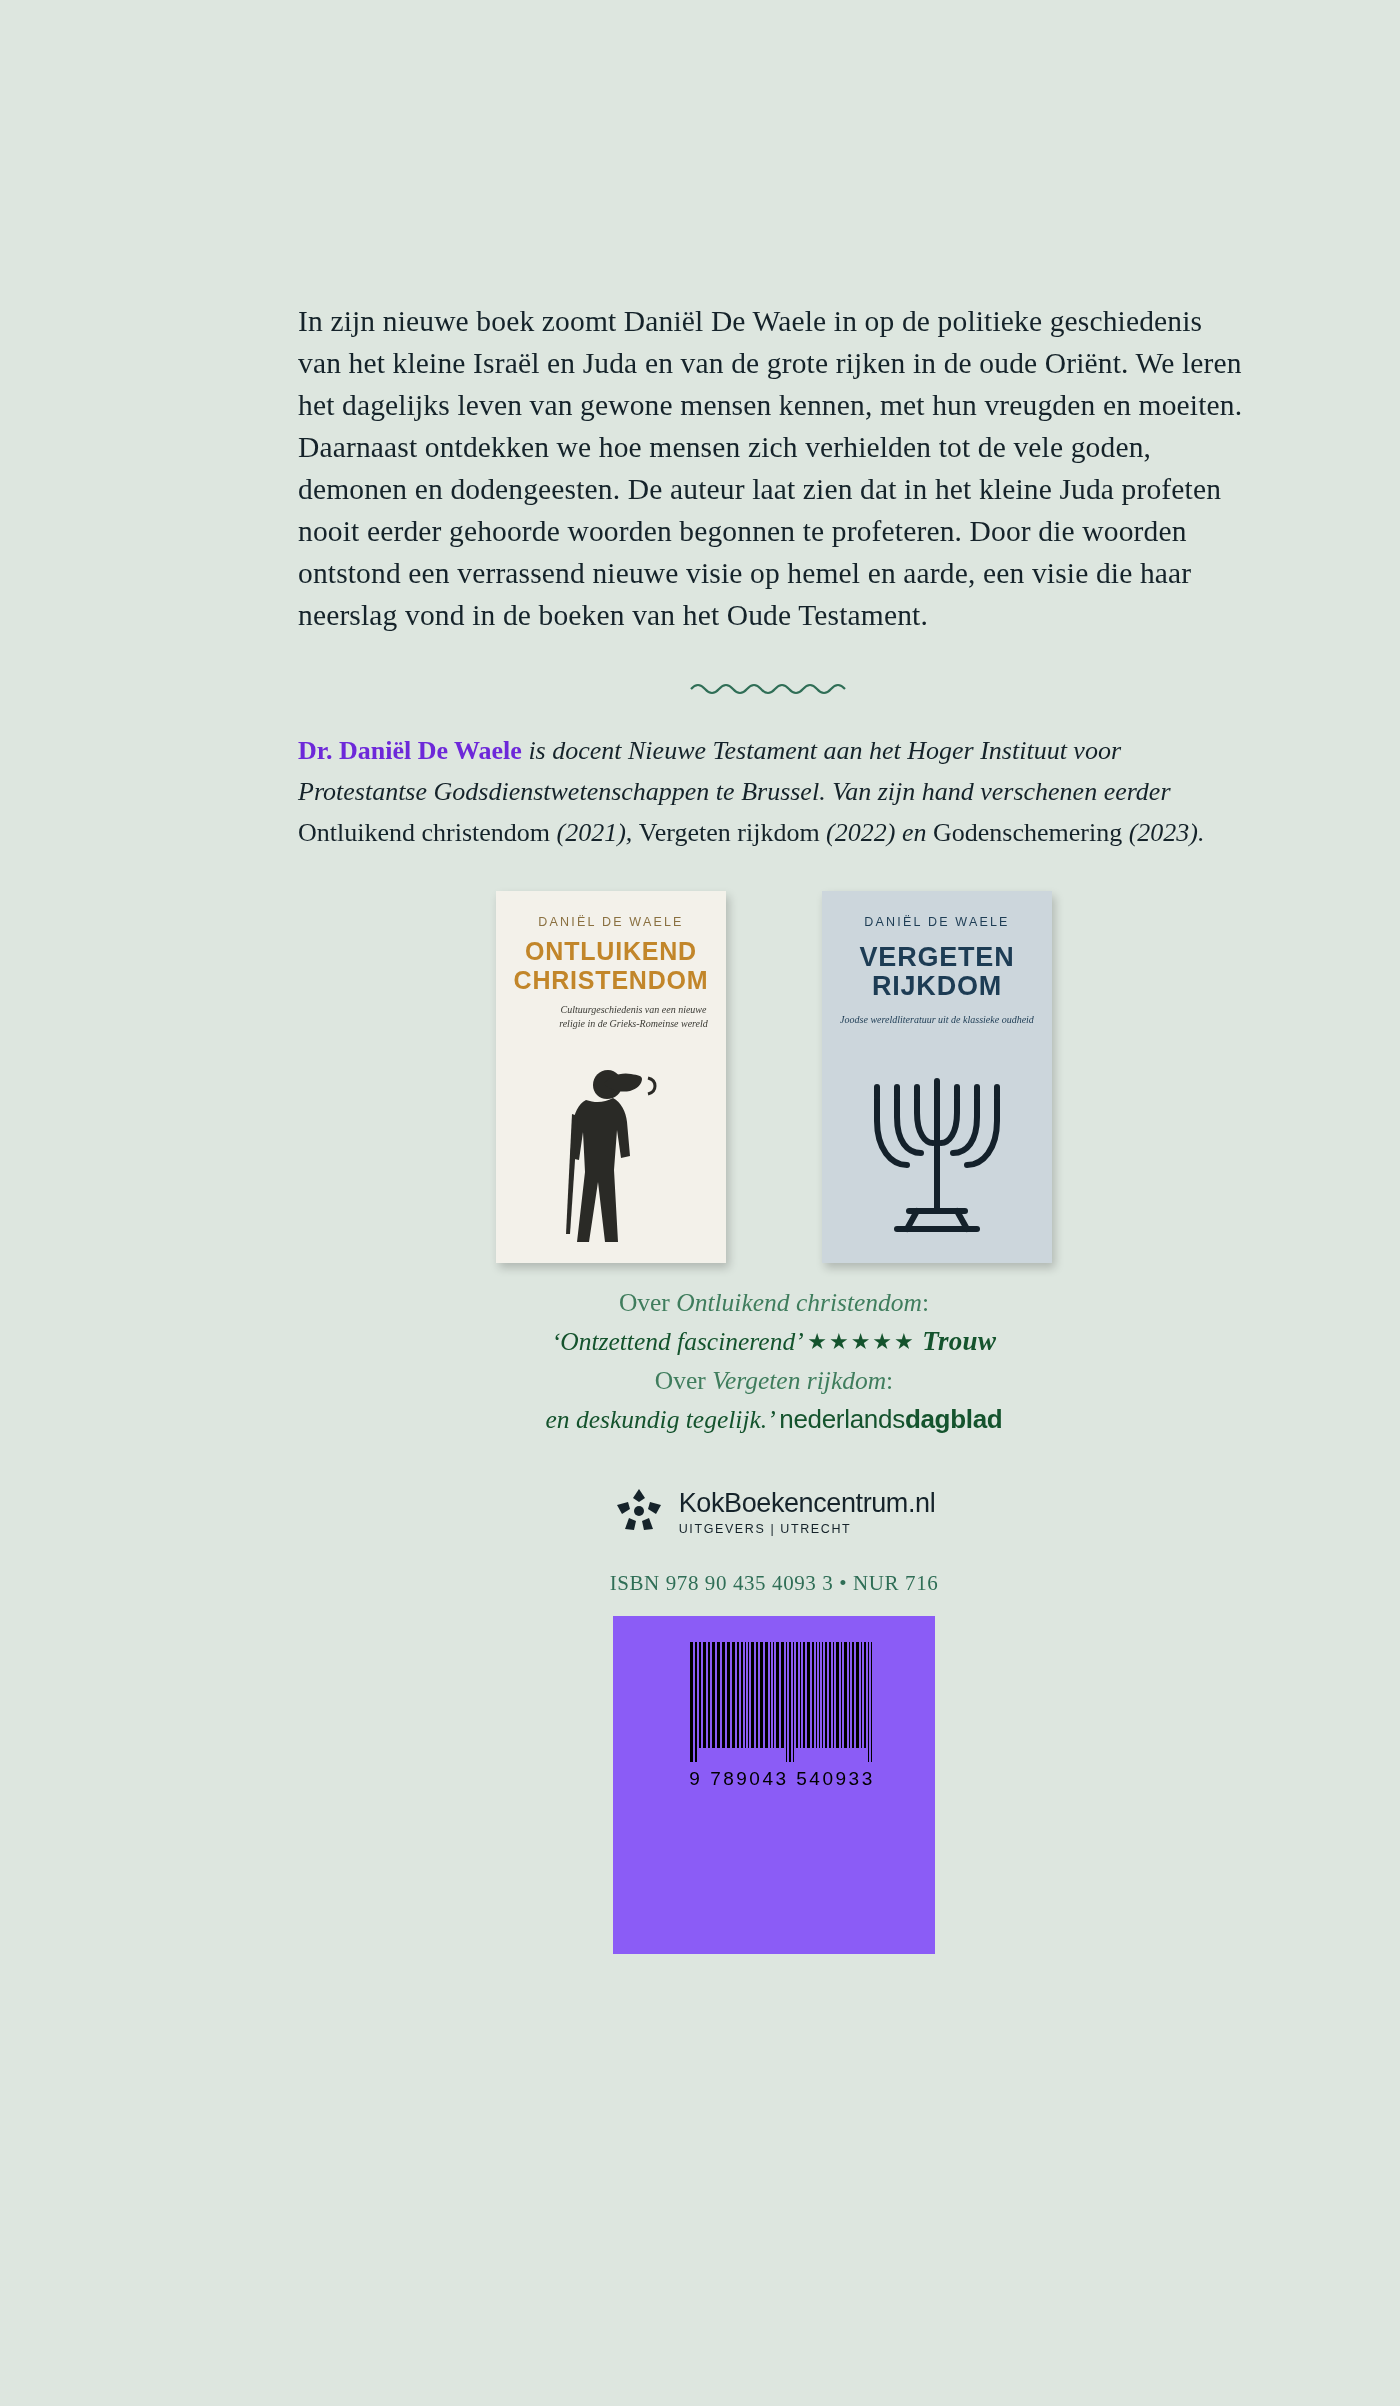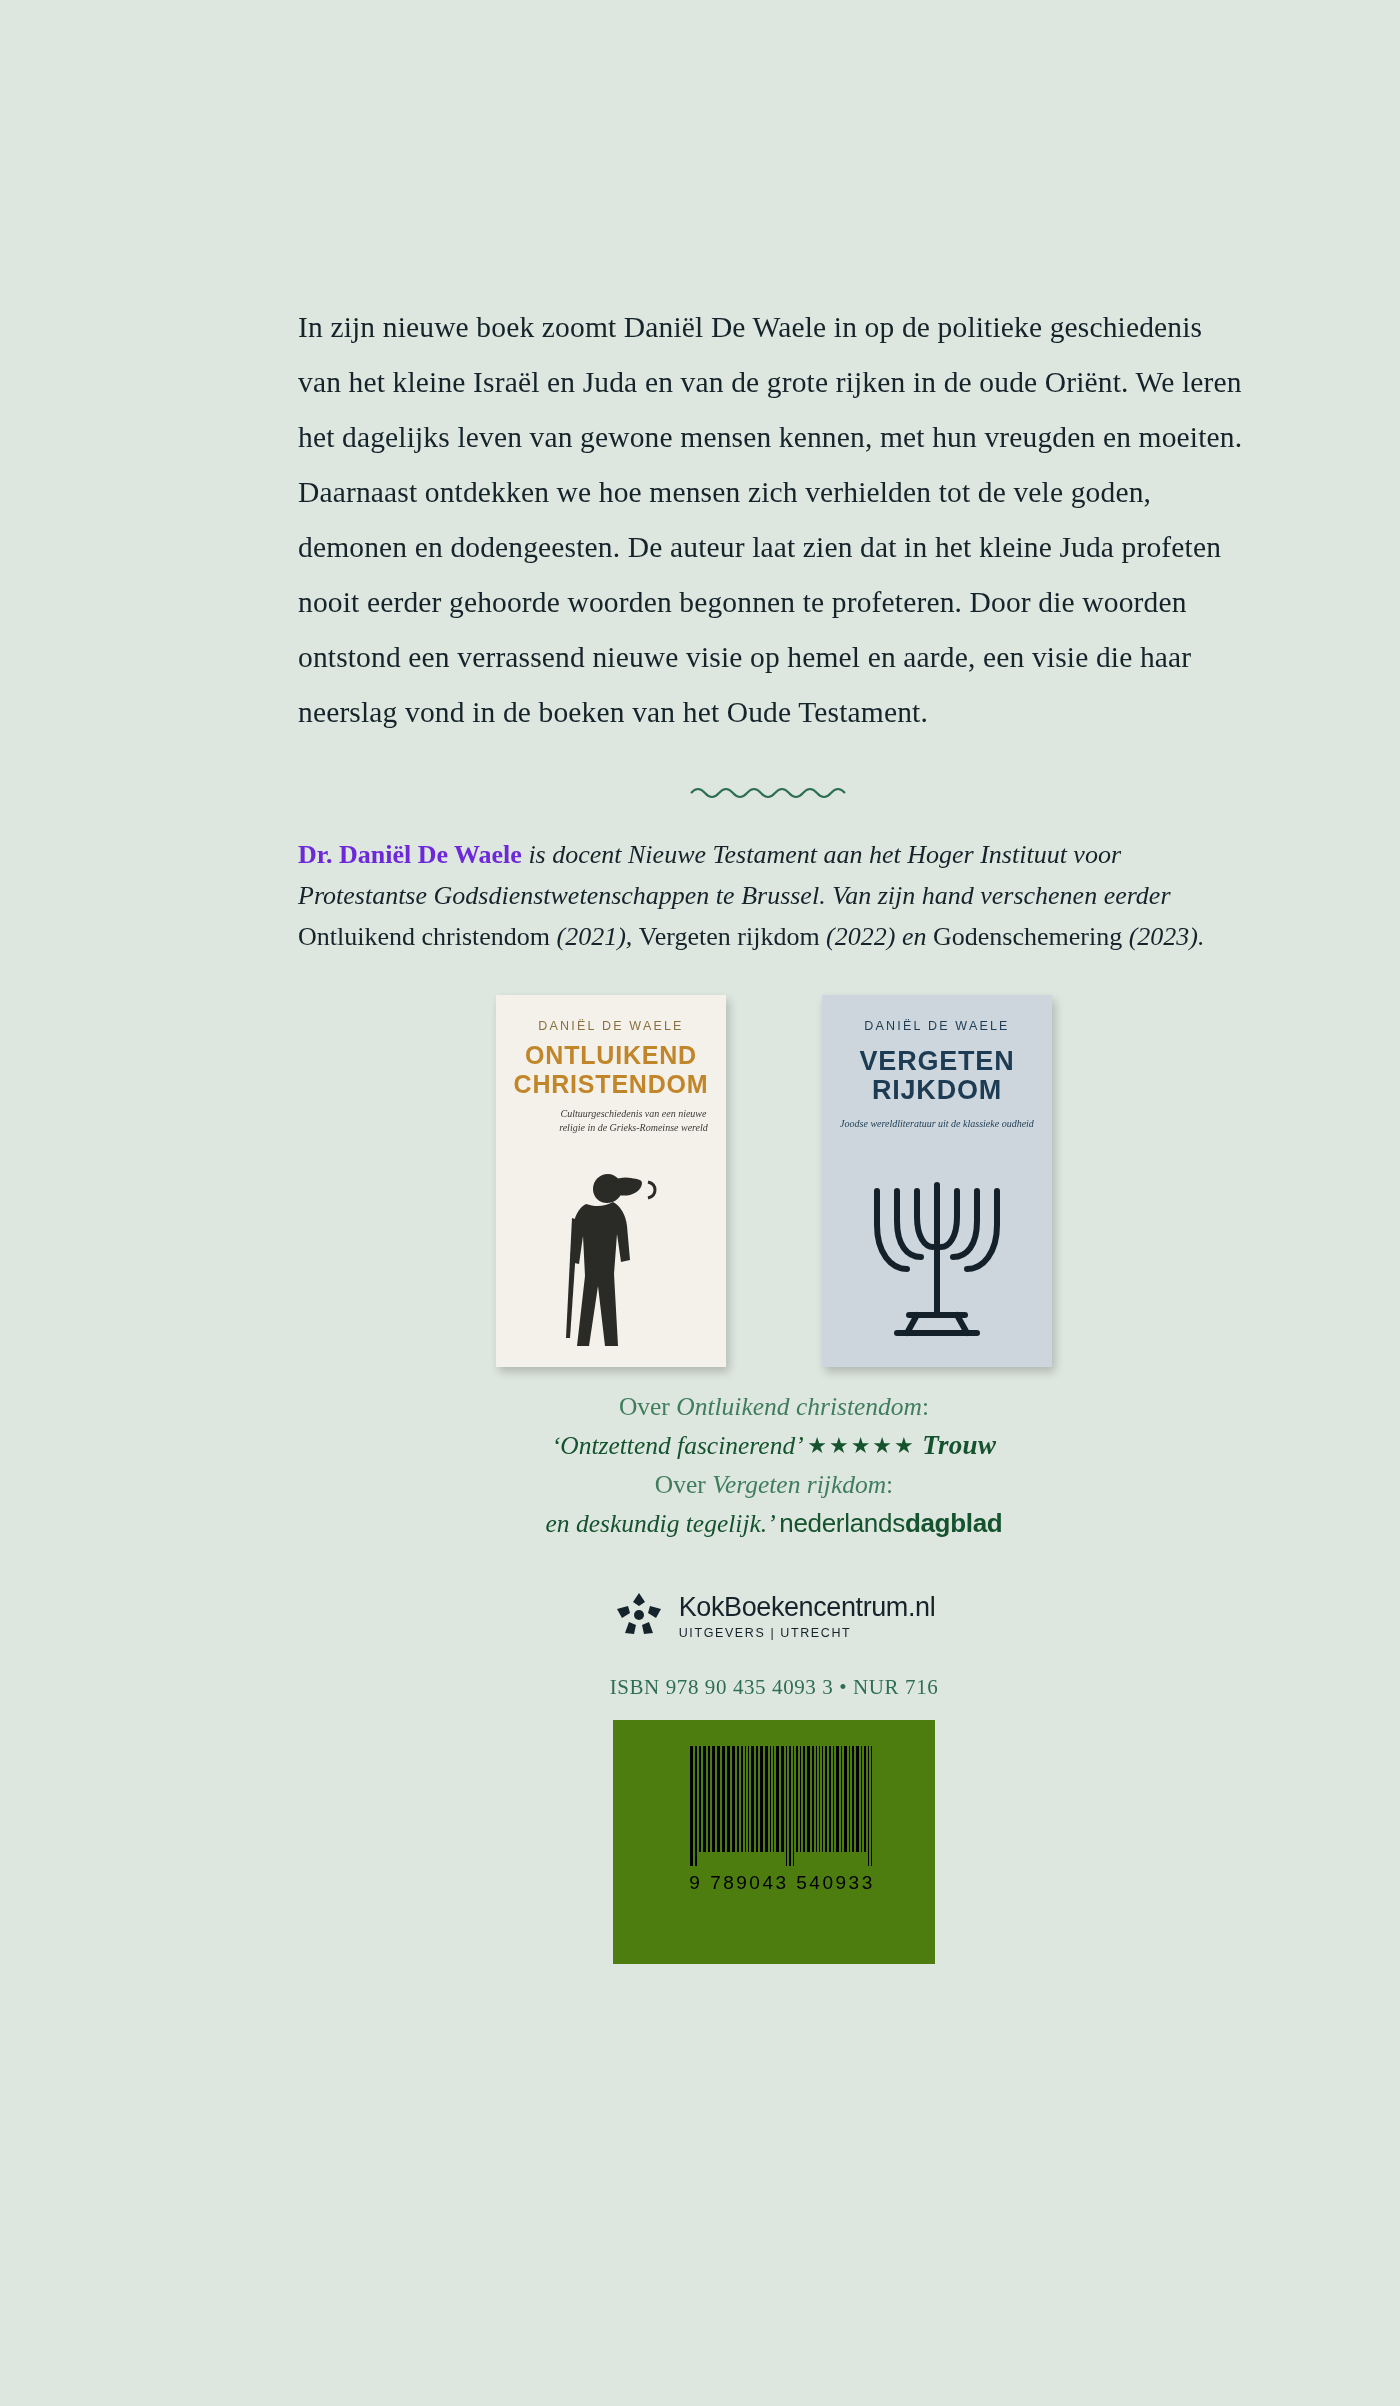"In zijn nieuwe boek zoomt" .blurb { line-height: 55px -> 42px }
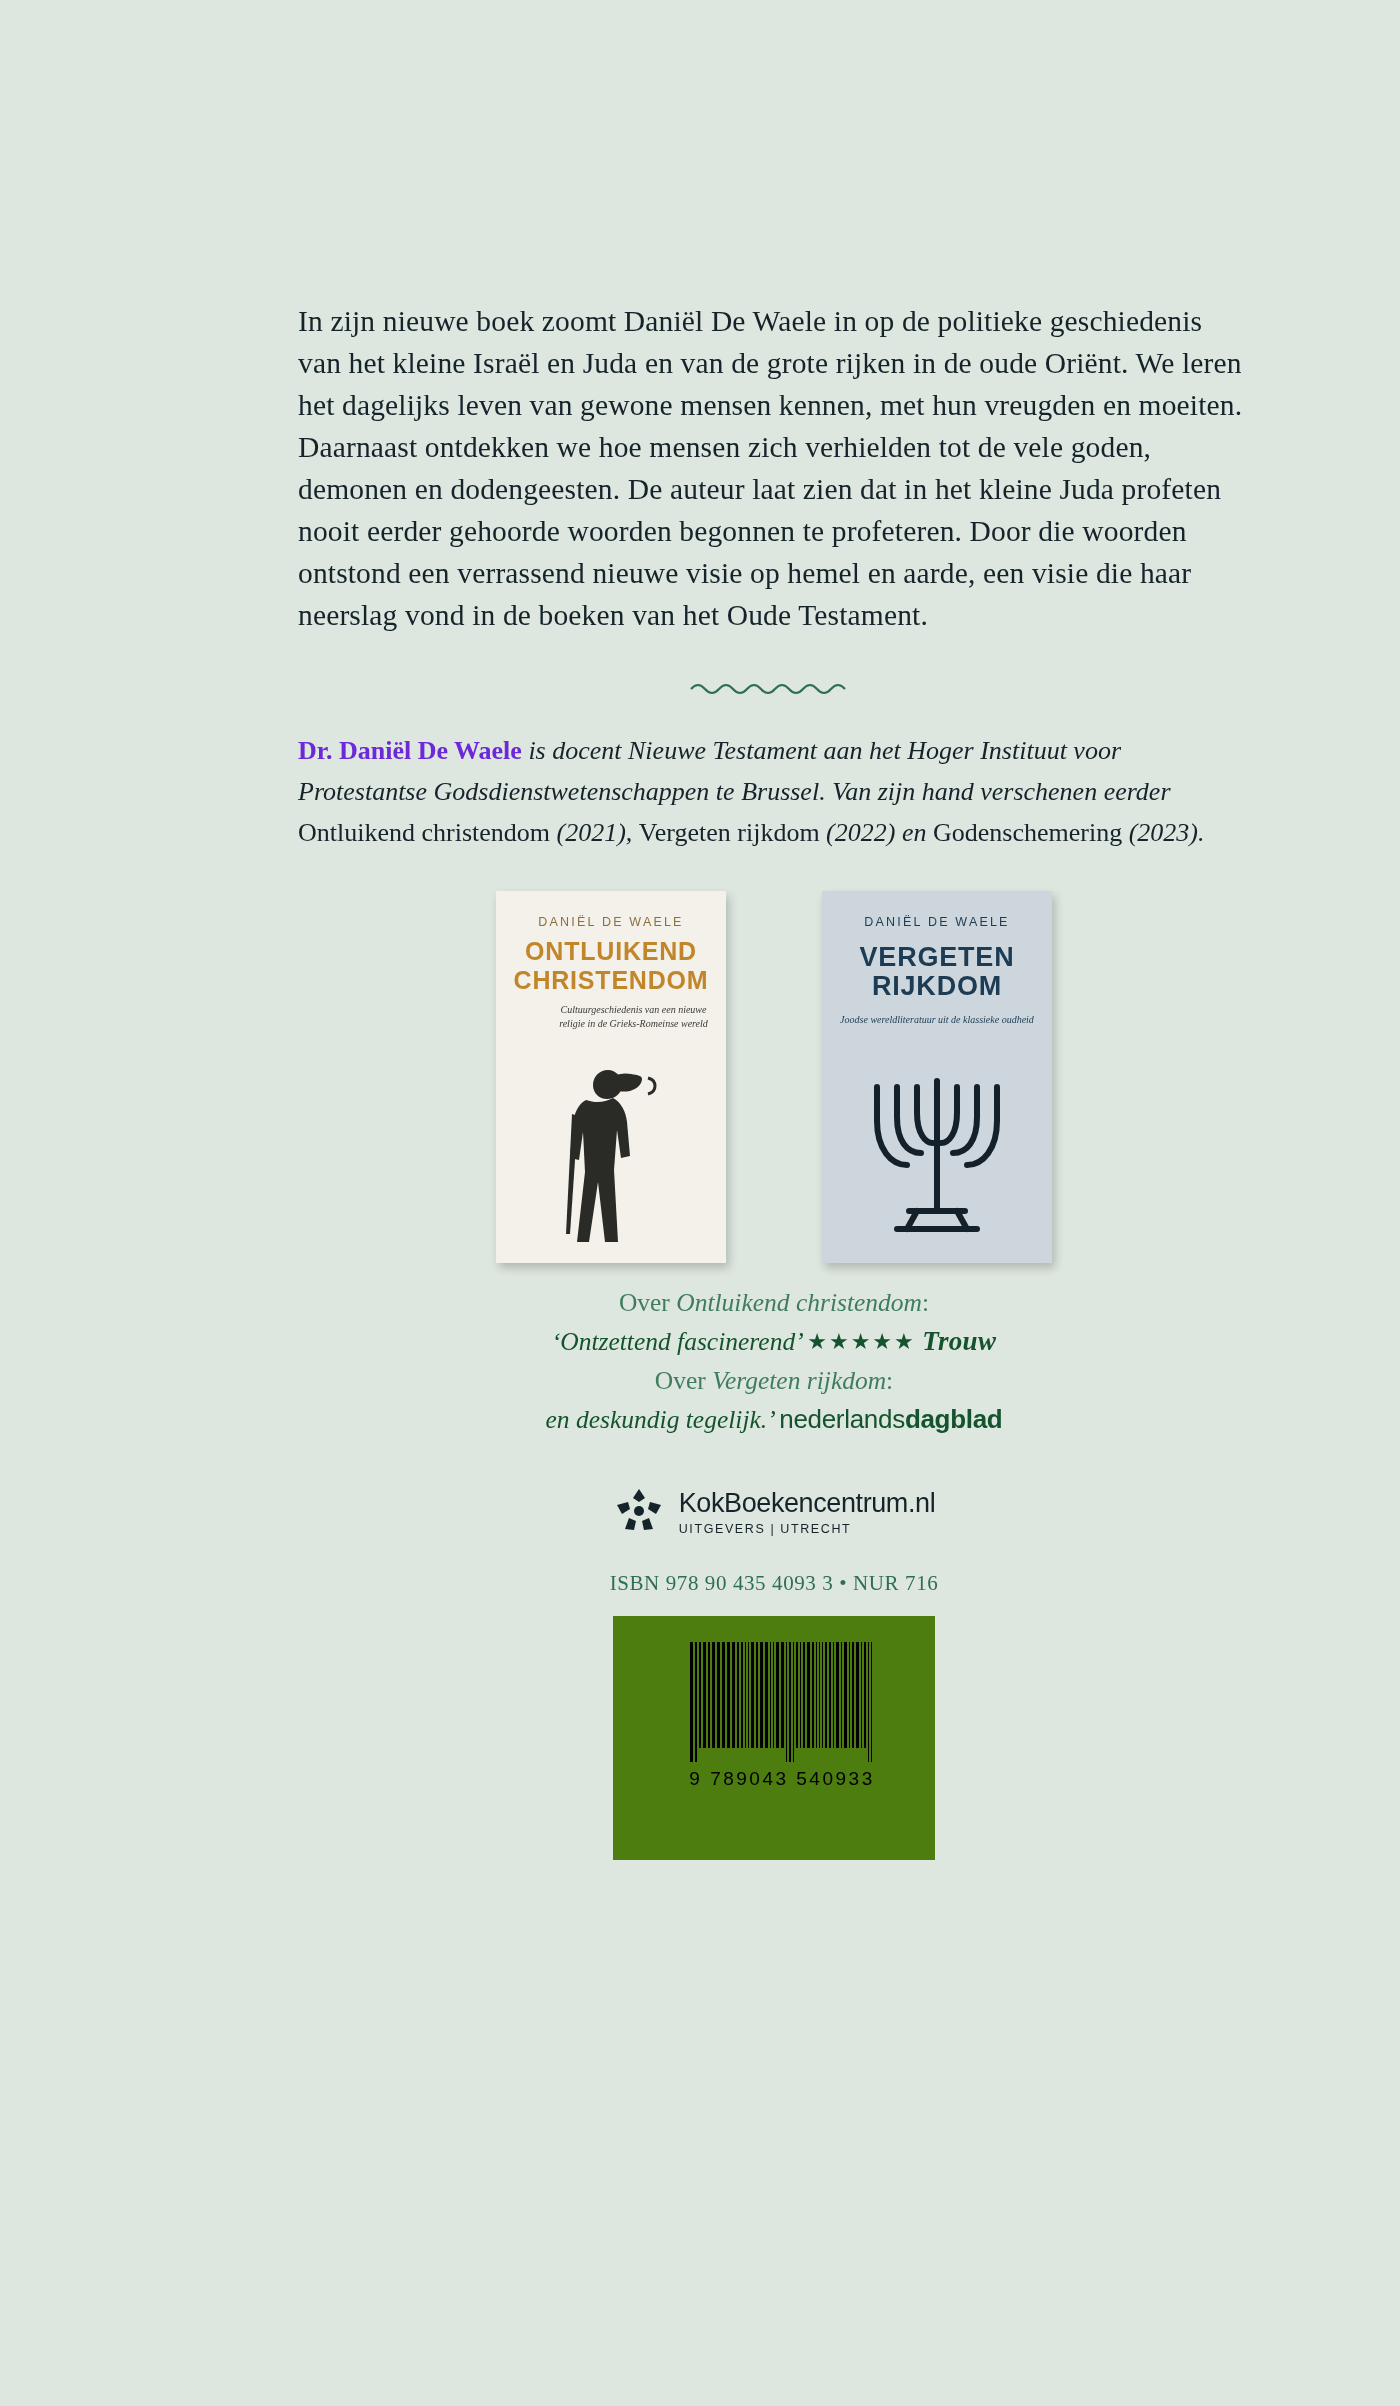"9 789043 540933" .barcode { background: #4d7c0f -> #8b5cf6; height: 244px -> 338px }
